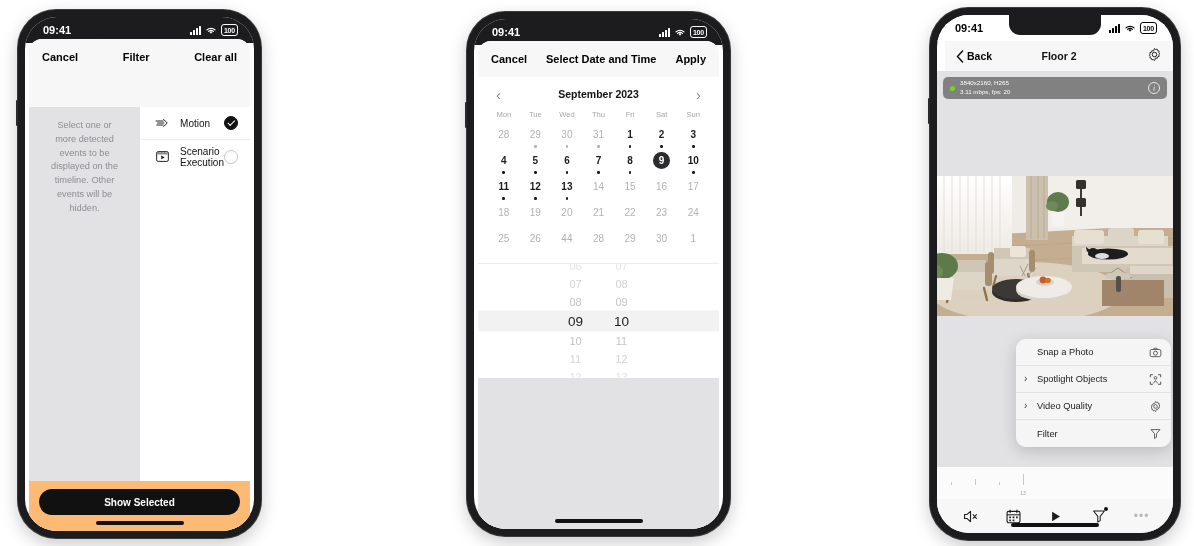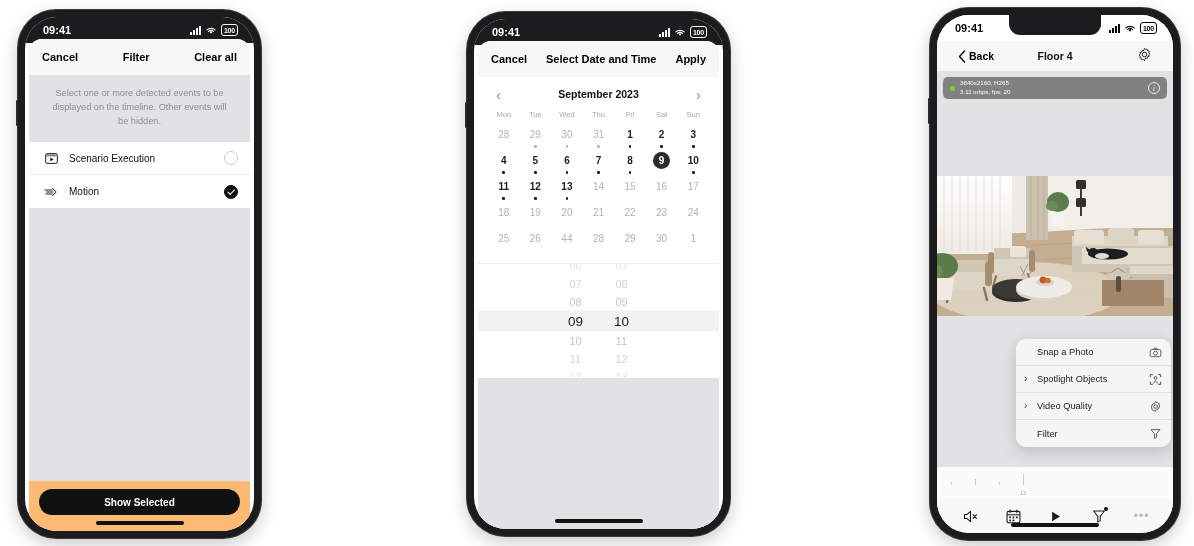"Back" .p3-nav { margin-left: none -> 8px; padding: 0 21px -> 0 11px }
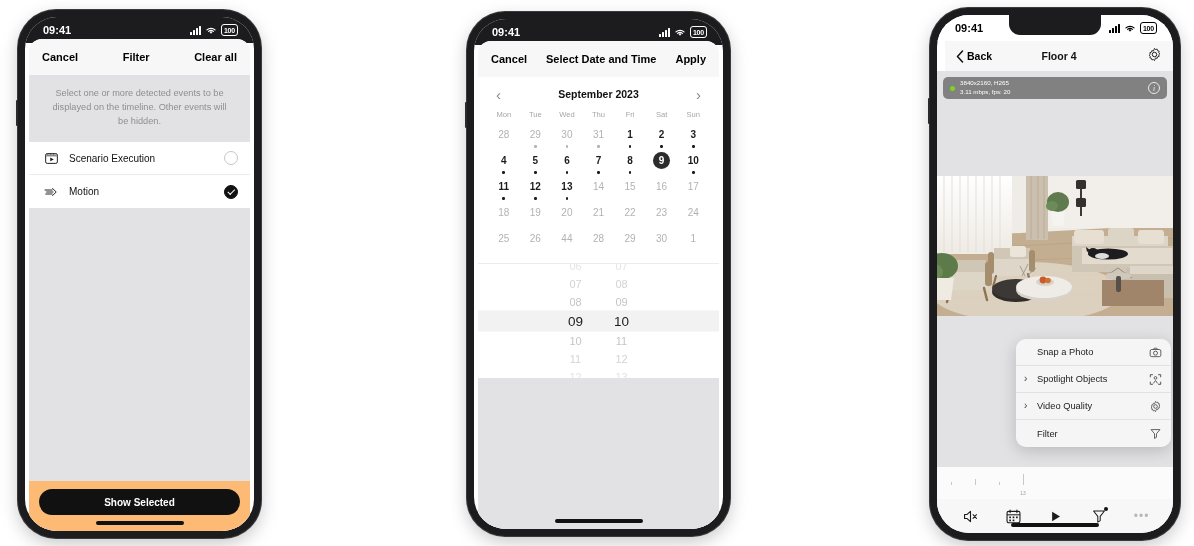"Floor 4" span.p3-title { text: 4 -> 2 }
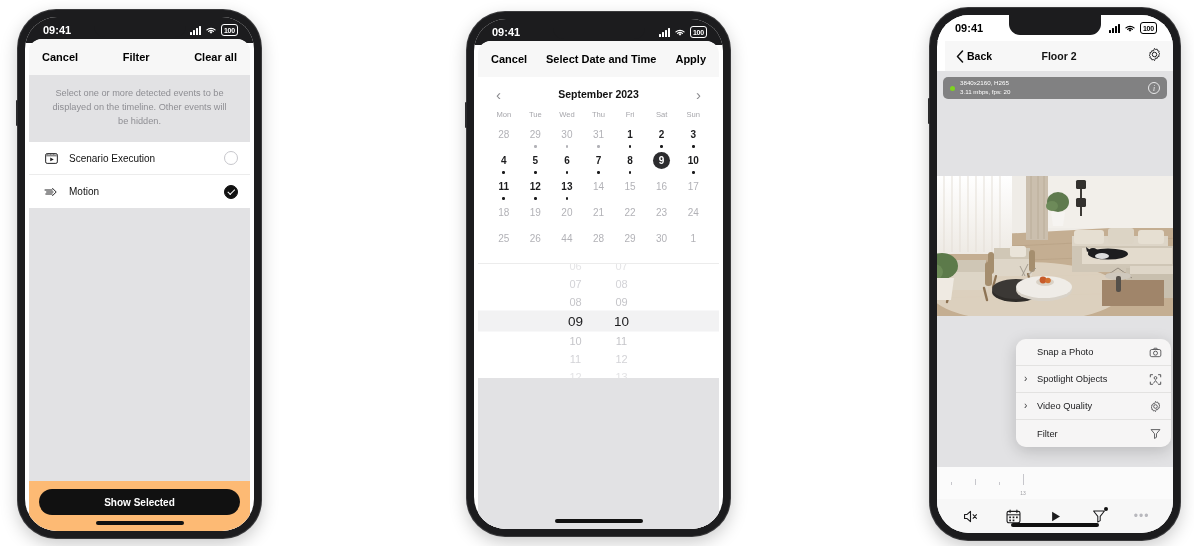"Select one or more detected" .p1-body { flex-direction: column -> row; margin-top: none -> 32px }
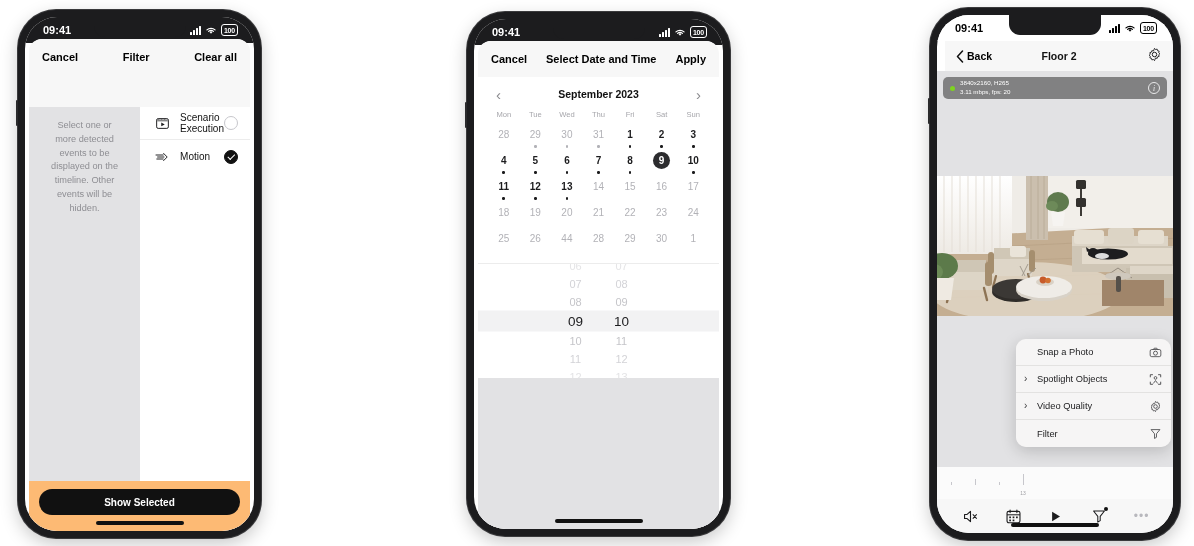"Scenario Execution" div.p1-row { order: before "Motion" -> after "Motion" }
